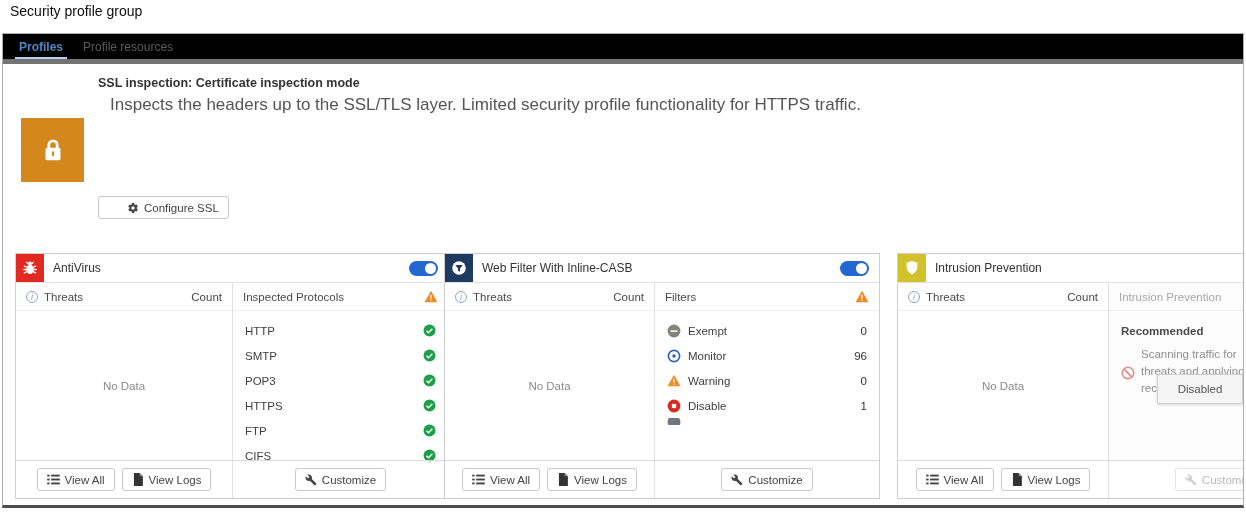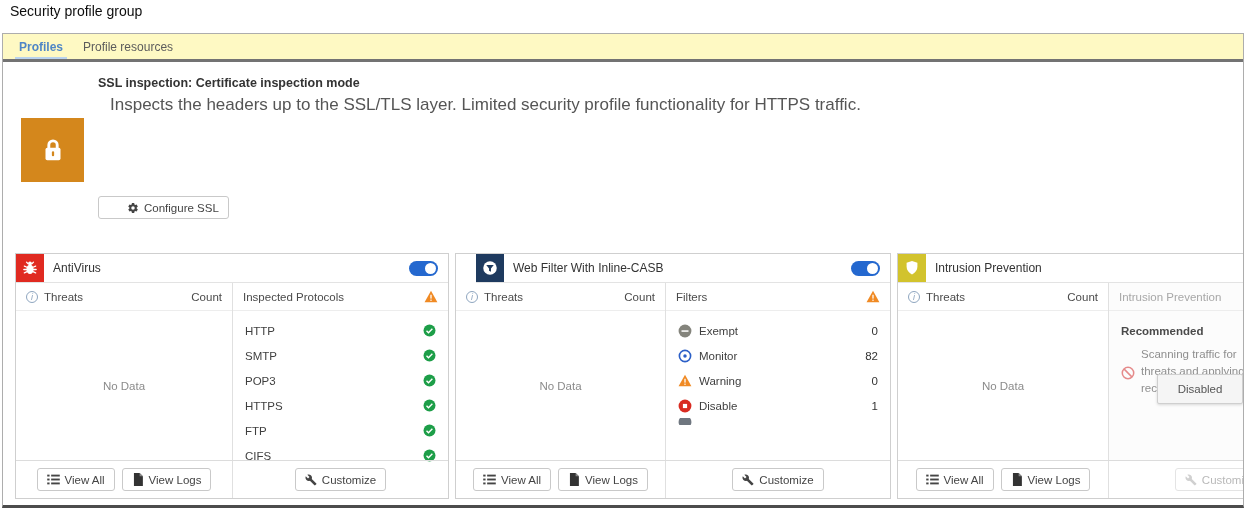"Profiles" .tabbar { background: #fef9c3 -> #000000; border-bottom: 3px solid #737373 -> 5px solid #737373 }
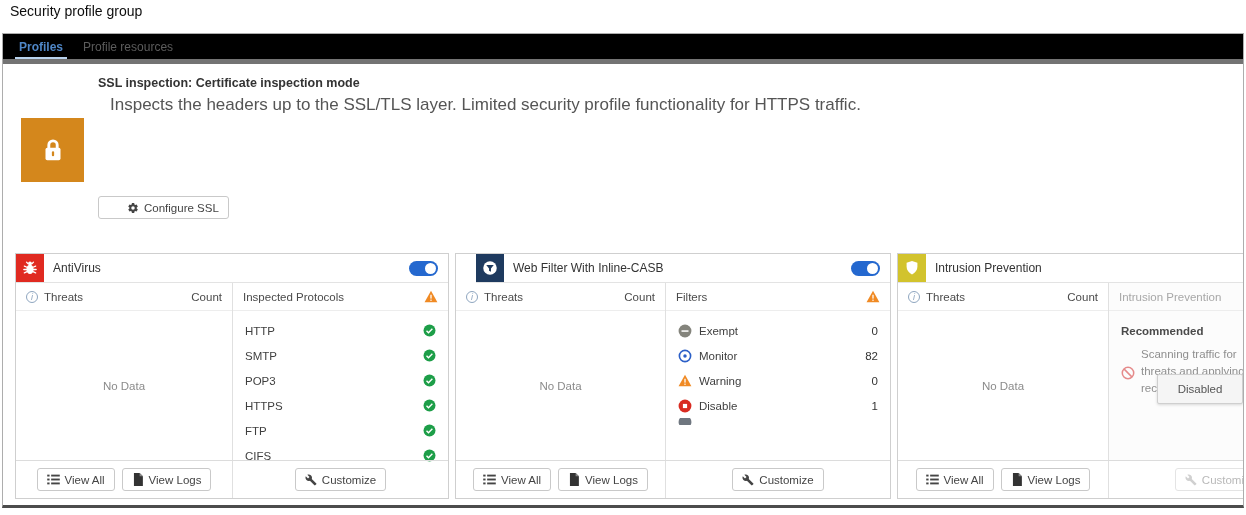"Web Filter With Inline-CASB" #card-wf { left: 452px -> 441px; padding-left: 20px -> none }
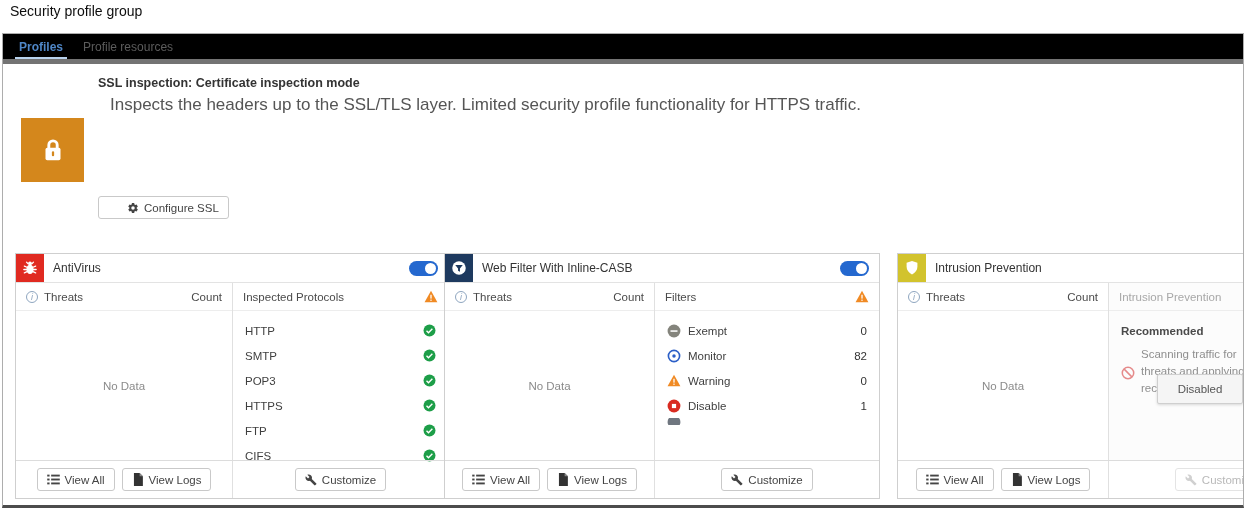"82" span.fcount { text: 82 -> 96 }
